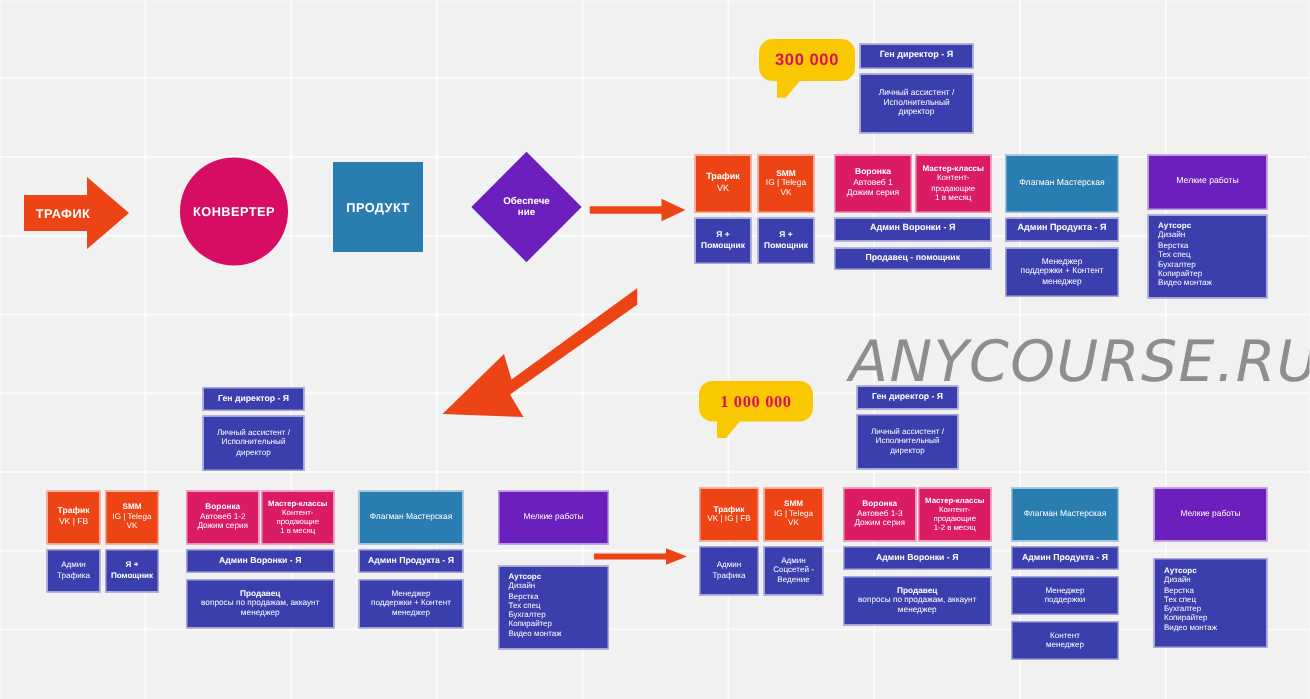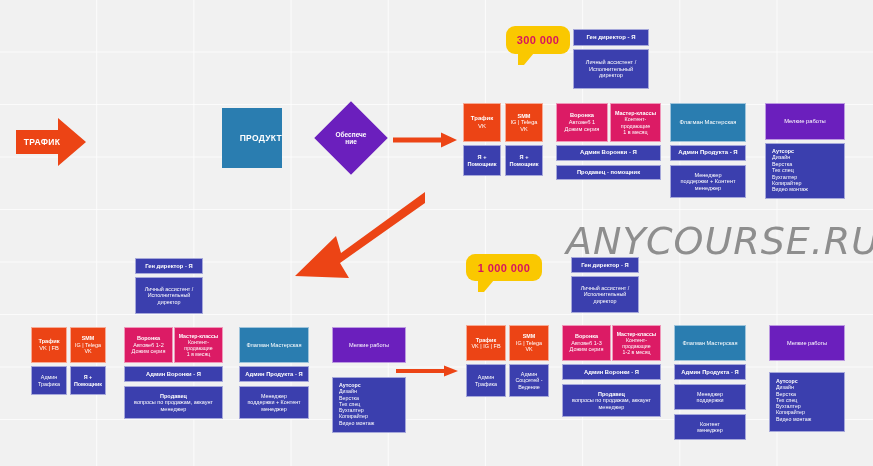"КОНВЕРТЕР" div.circle { html: none -> <div> <span>КОНВЕРТЕР</span> </div> }
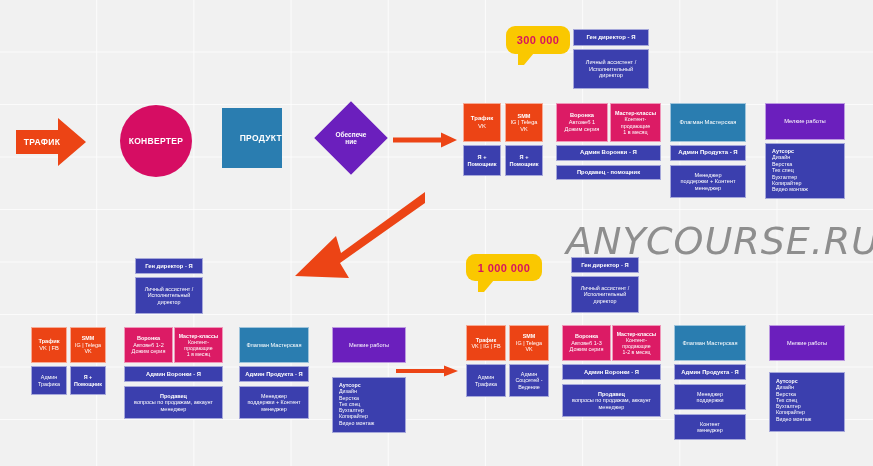"ПРОДУКТ" div.square { justify-content: flex-end -> none }
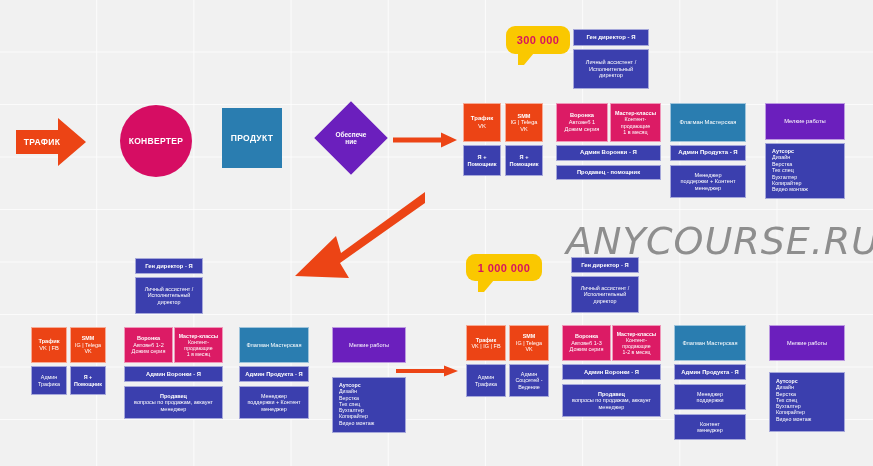"1 000 000" div.bubble { font-family: none -> Liberation Serif, serif }
